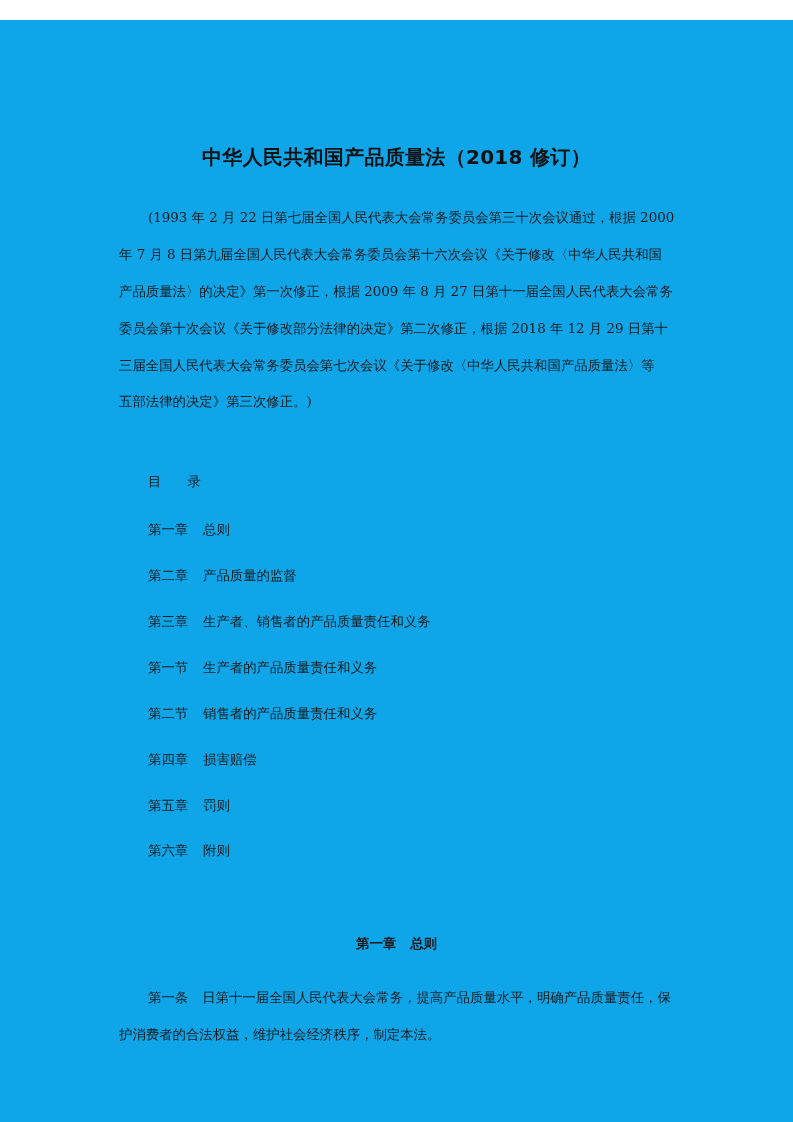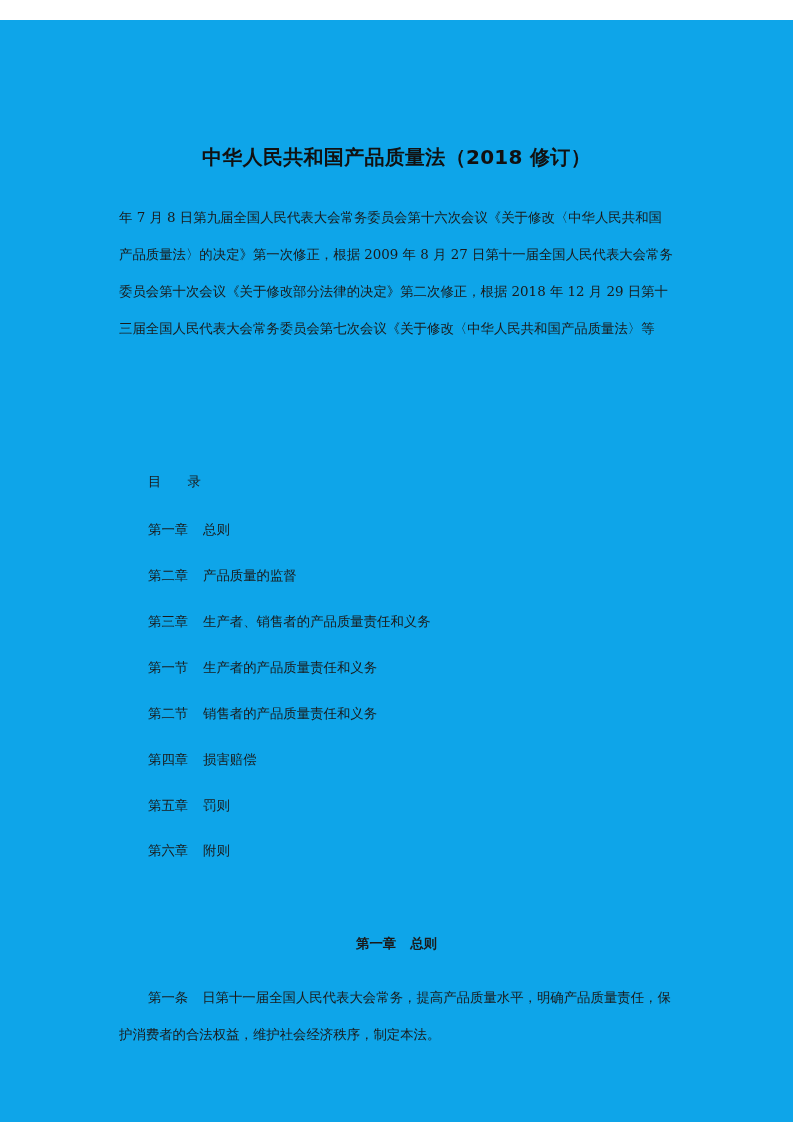"(1993 年 2 月 22" span.line { html: none -> <span>(1993 年 2 月 22 日第七届全国人民代表大会常务委员会第三十次会议通过，根据 2000</span> }
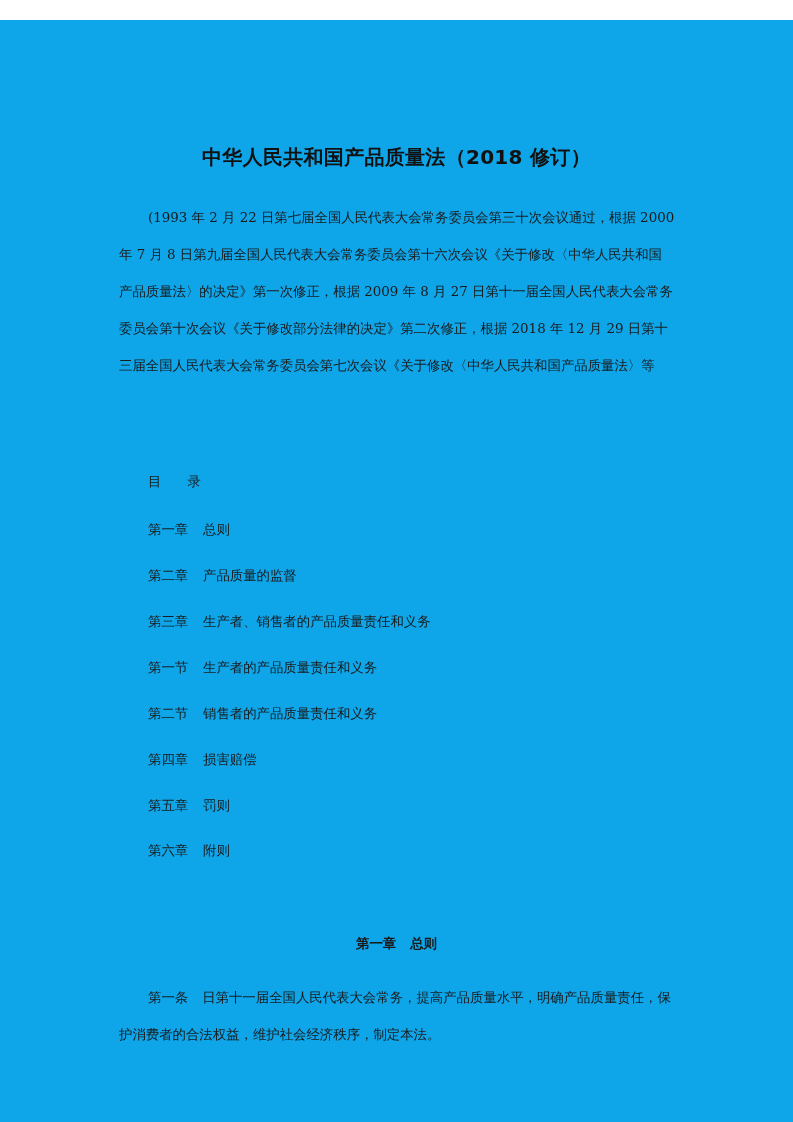"五部法律的决定》第三次修正。)" span.line { html: none -> <span>五部法律的决定》第三次修正。)</span> }
